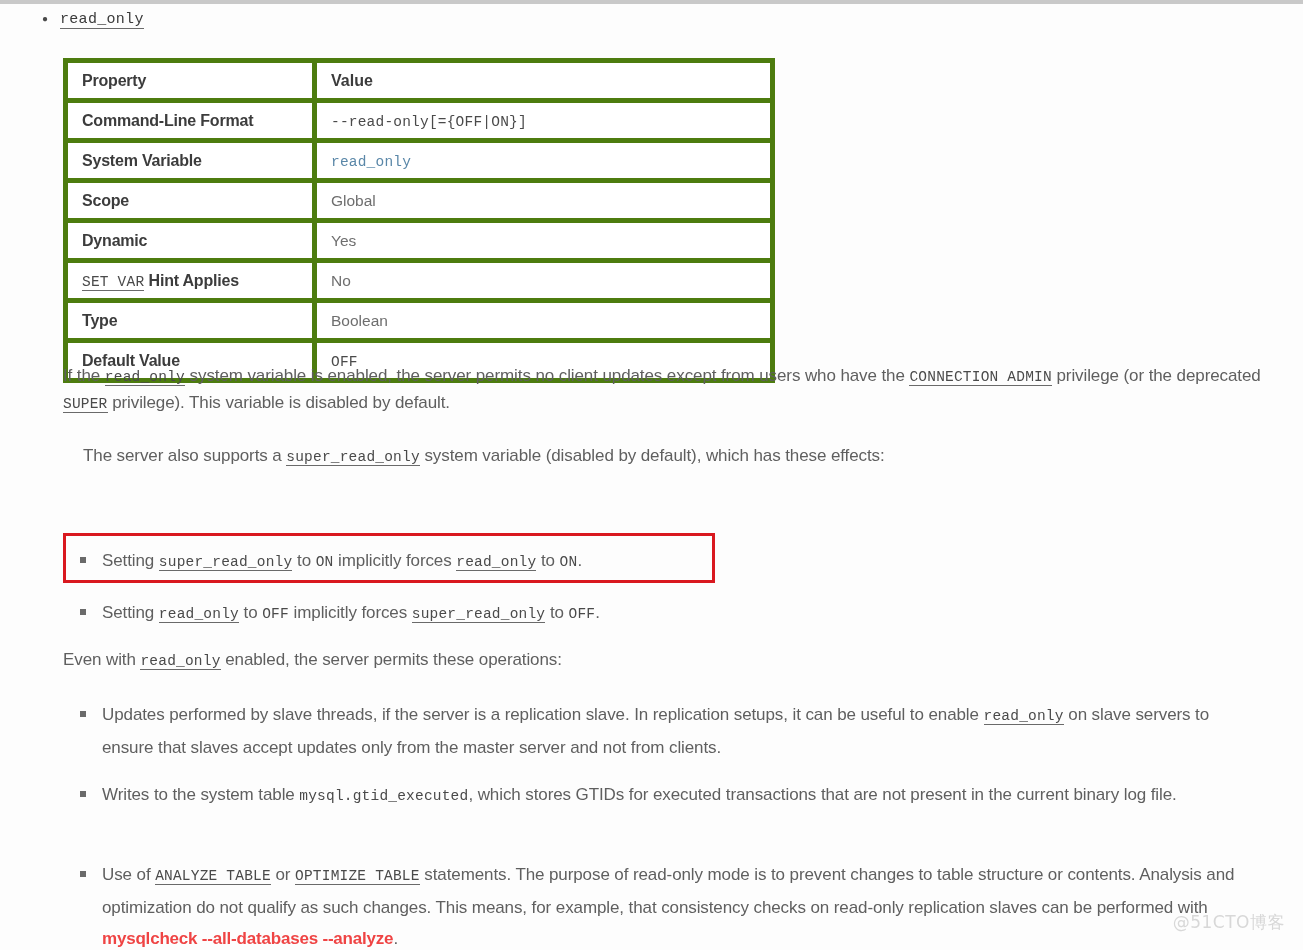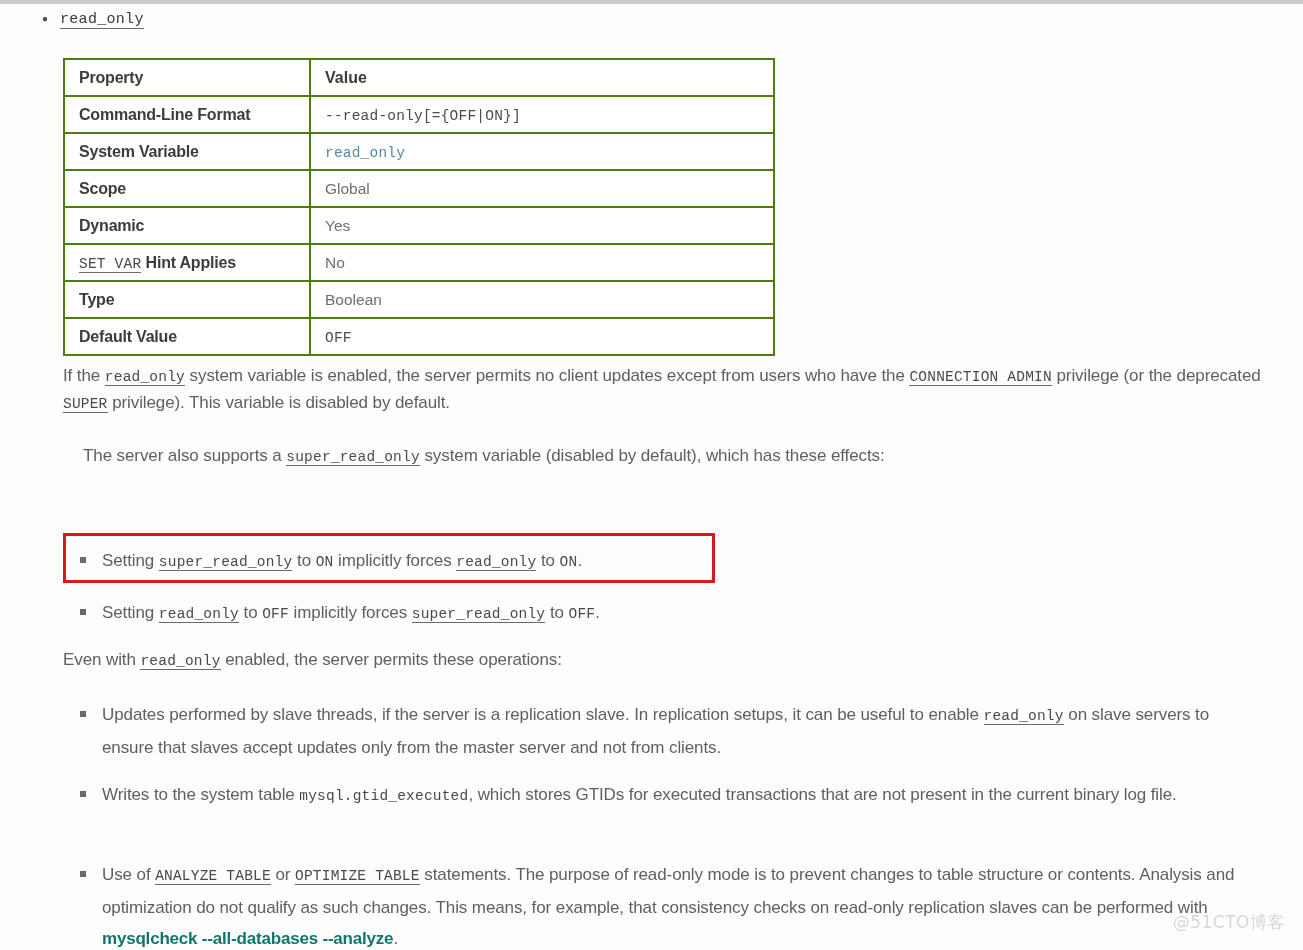"Property" table.props td { border: 2px solid #4d7c0f -> 5px solid #4d7c0f }
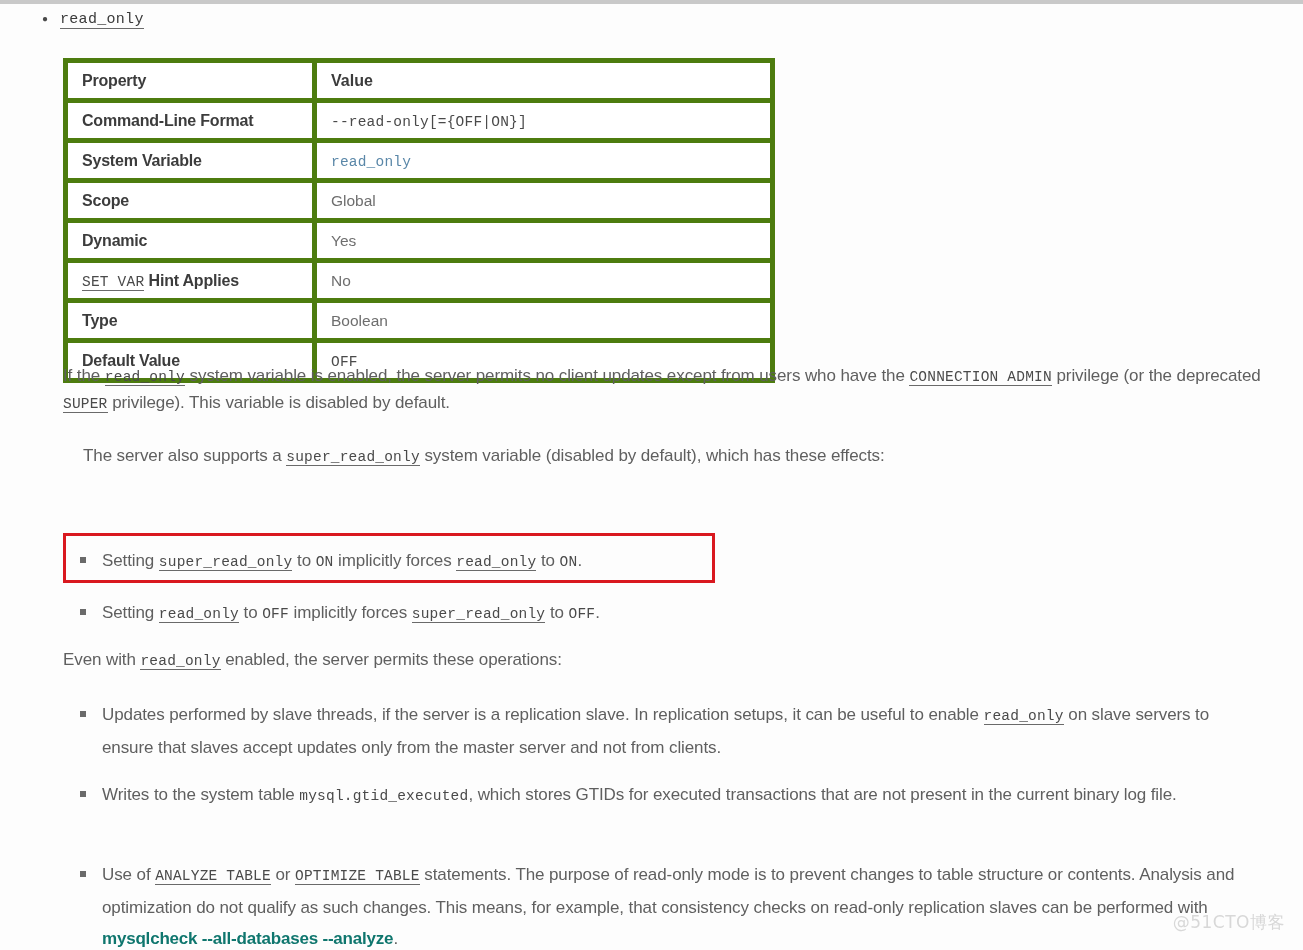"mysqlcheck --all-databases --analyze" .teal-bold { color: #0f766e -> #ef4444 }
